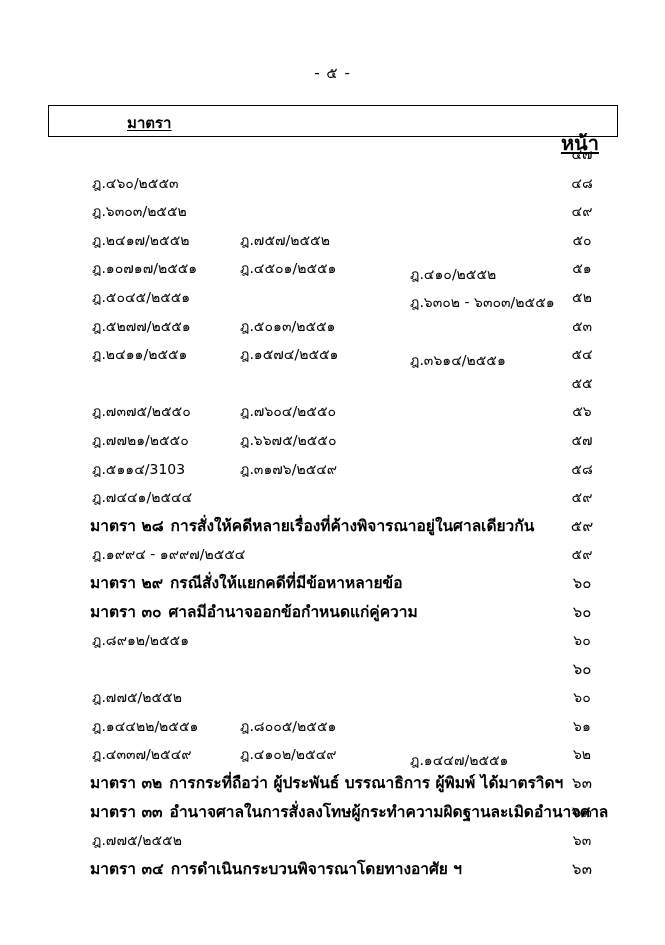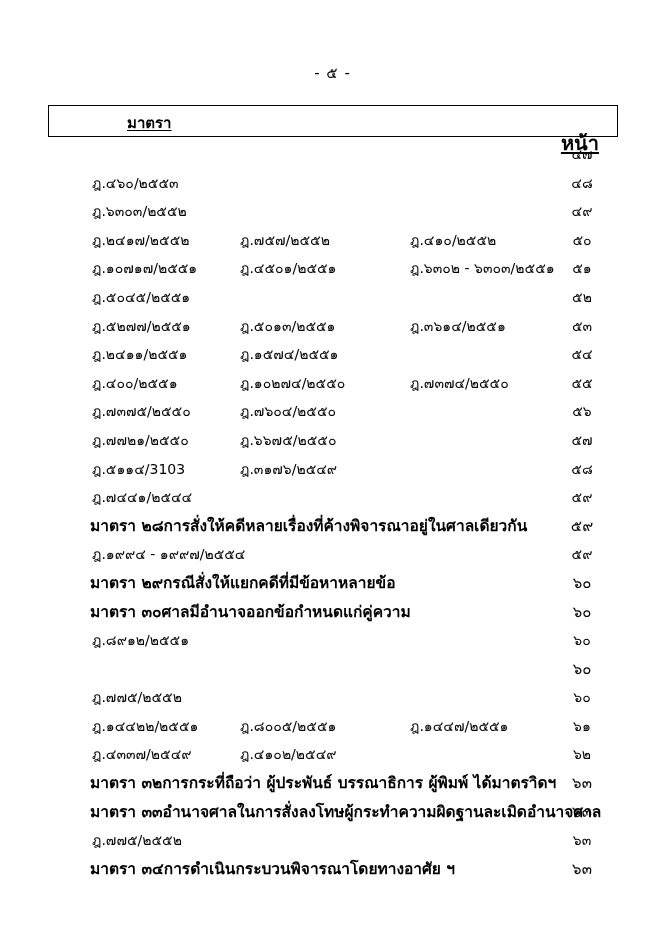"ฎ.๔๑๐/๒๕๕๒" .case-ref.col2 { margin-top: none -> 34px }
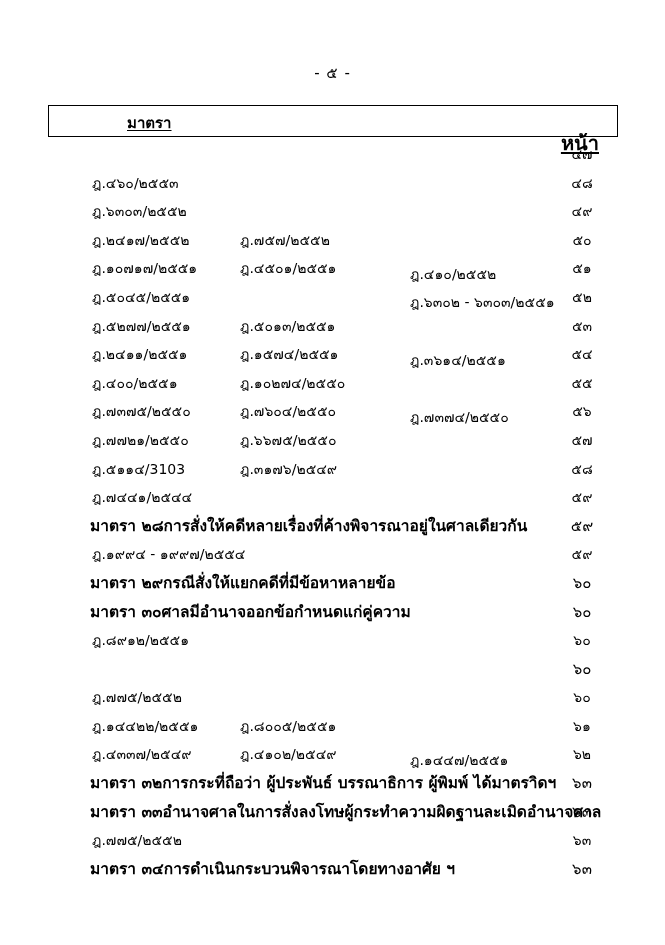"ฎ.๔๐๐/๒๕๕๑ ฎ.๑๐๒๗๔/๒๕๕๐ฎ.๗๓๗๔/๒๕๕๐" div.cases { html: <div><span>ฎ.๔๐๐/๒๕๕๑</span><span>ฎ.๑๐๒๗๔/๒๕๕๐</span><span>ฎ.๗๓๗๔/๒๕๕๐</span></div> -> none }
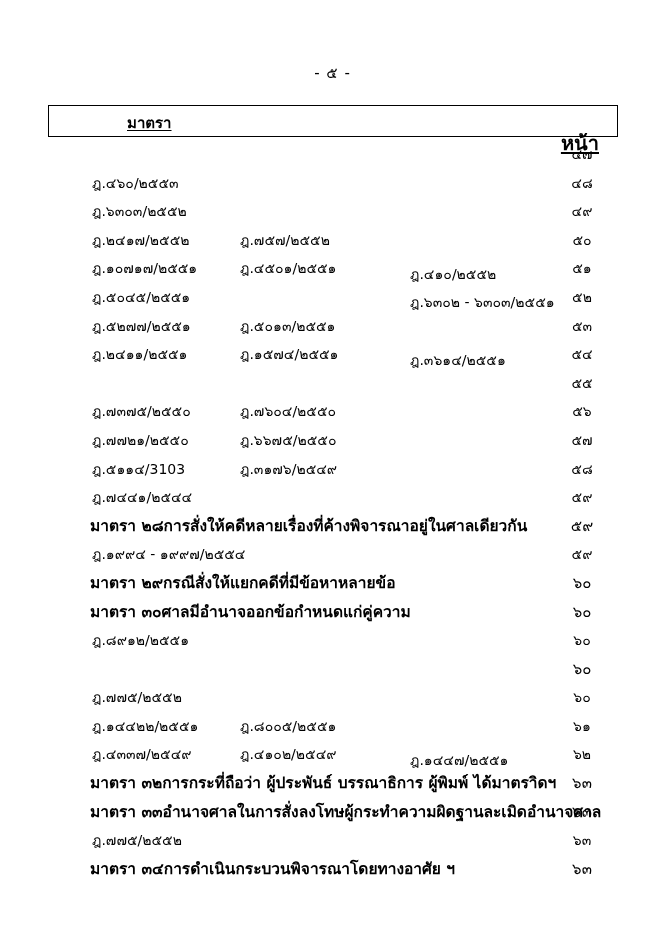"การสั่งให้คดีหลายเรื่องที่ค้างพิจารณาอยู" .heading .h-title { padding-left: none -> 7px }
